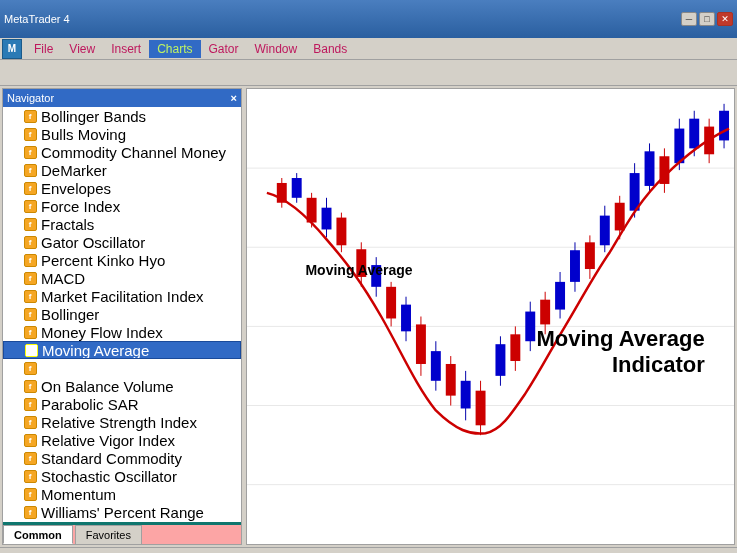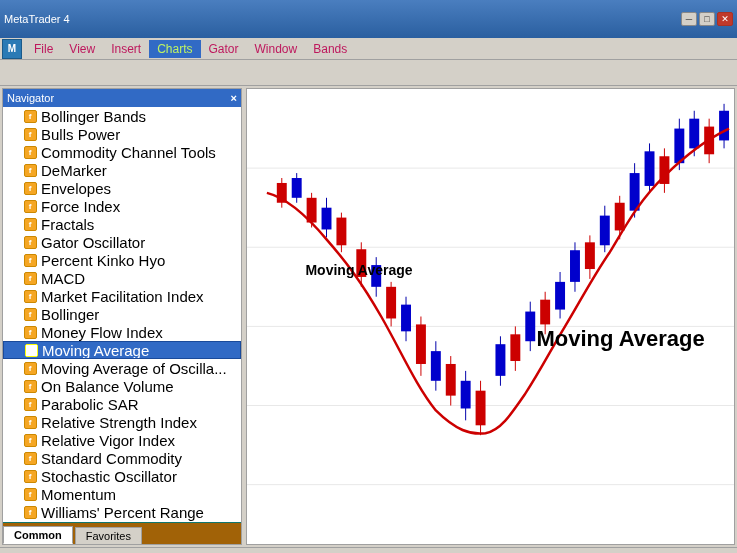"Bulls Power" span.nav-label { text: Power -> Moving }
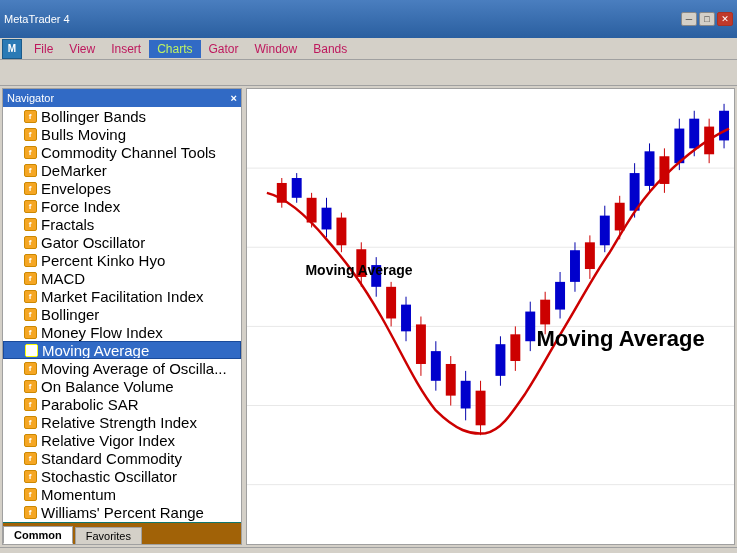"Commodity Channel Tools" span.nav-label { text: Tools -> Money }
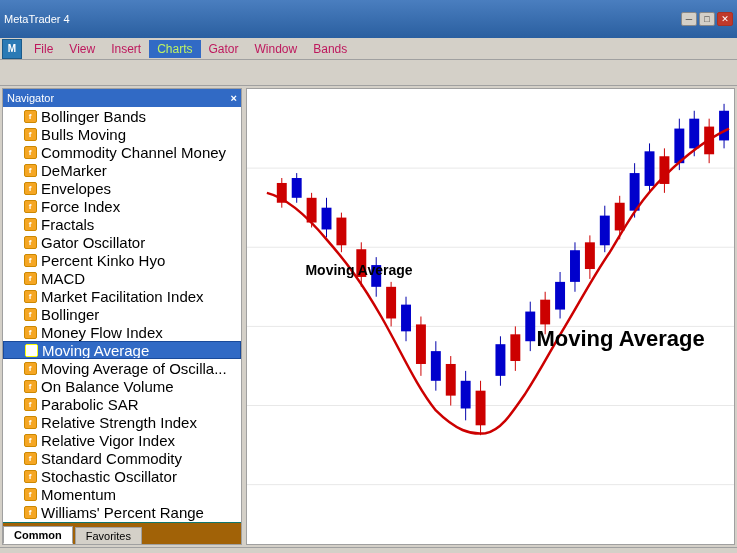"Moving Average of Oscilla..." span.nav-label { html: <span>Moving Average of Oscilla...</span> -> none }
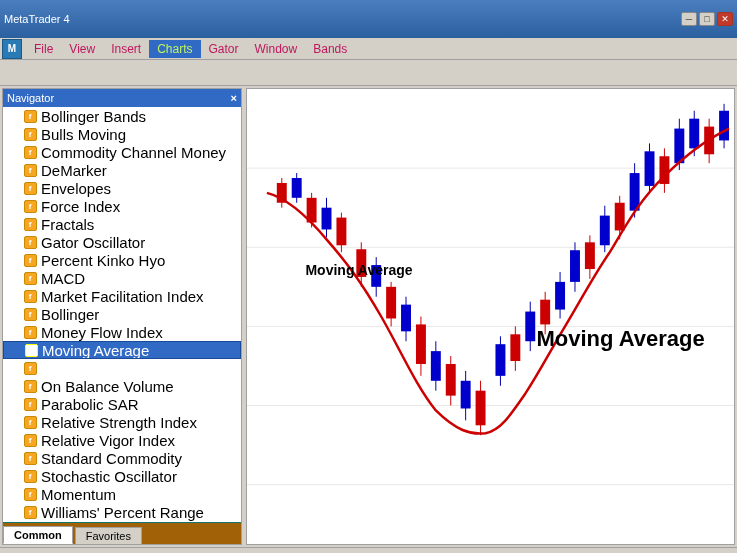"Indicator" div { html: none -> <div>Indicator</div> }
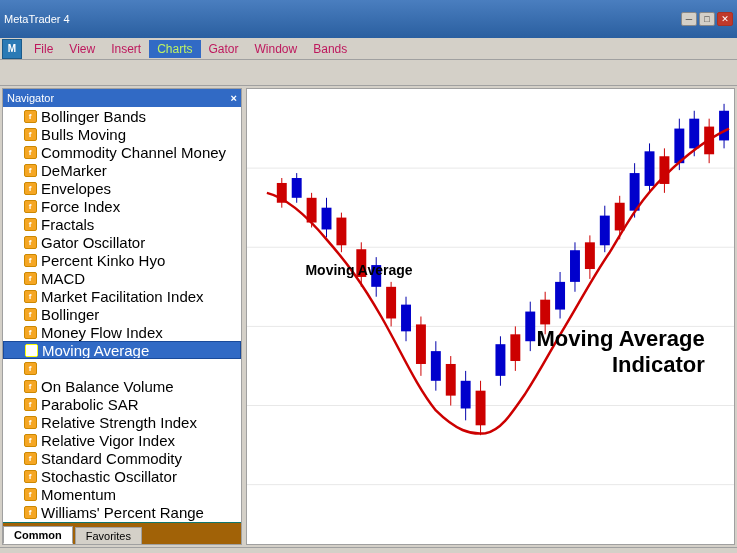"Common" .navigator-tabs { align-items: flex-end -> none; background: #a16207 -> #fca5a5; border-top: 1px solid #0f766e -> 3px solid #0f766e }
